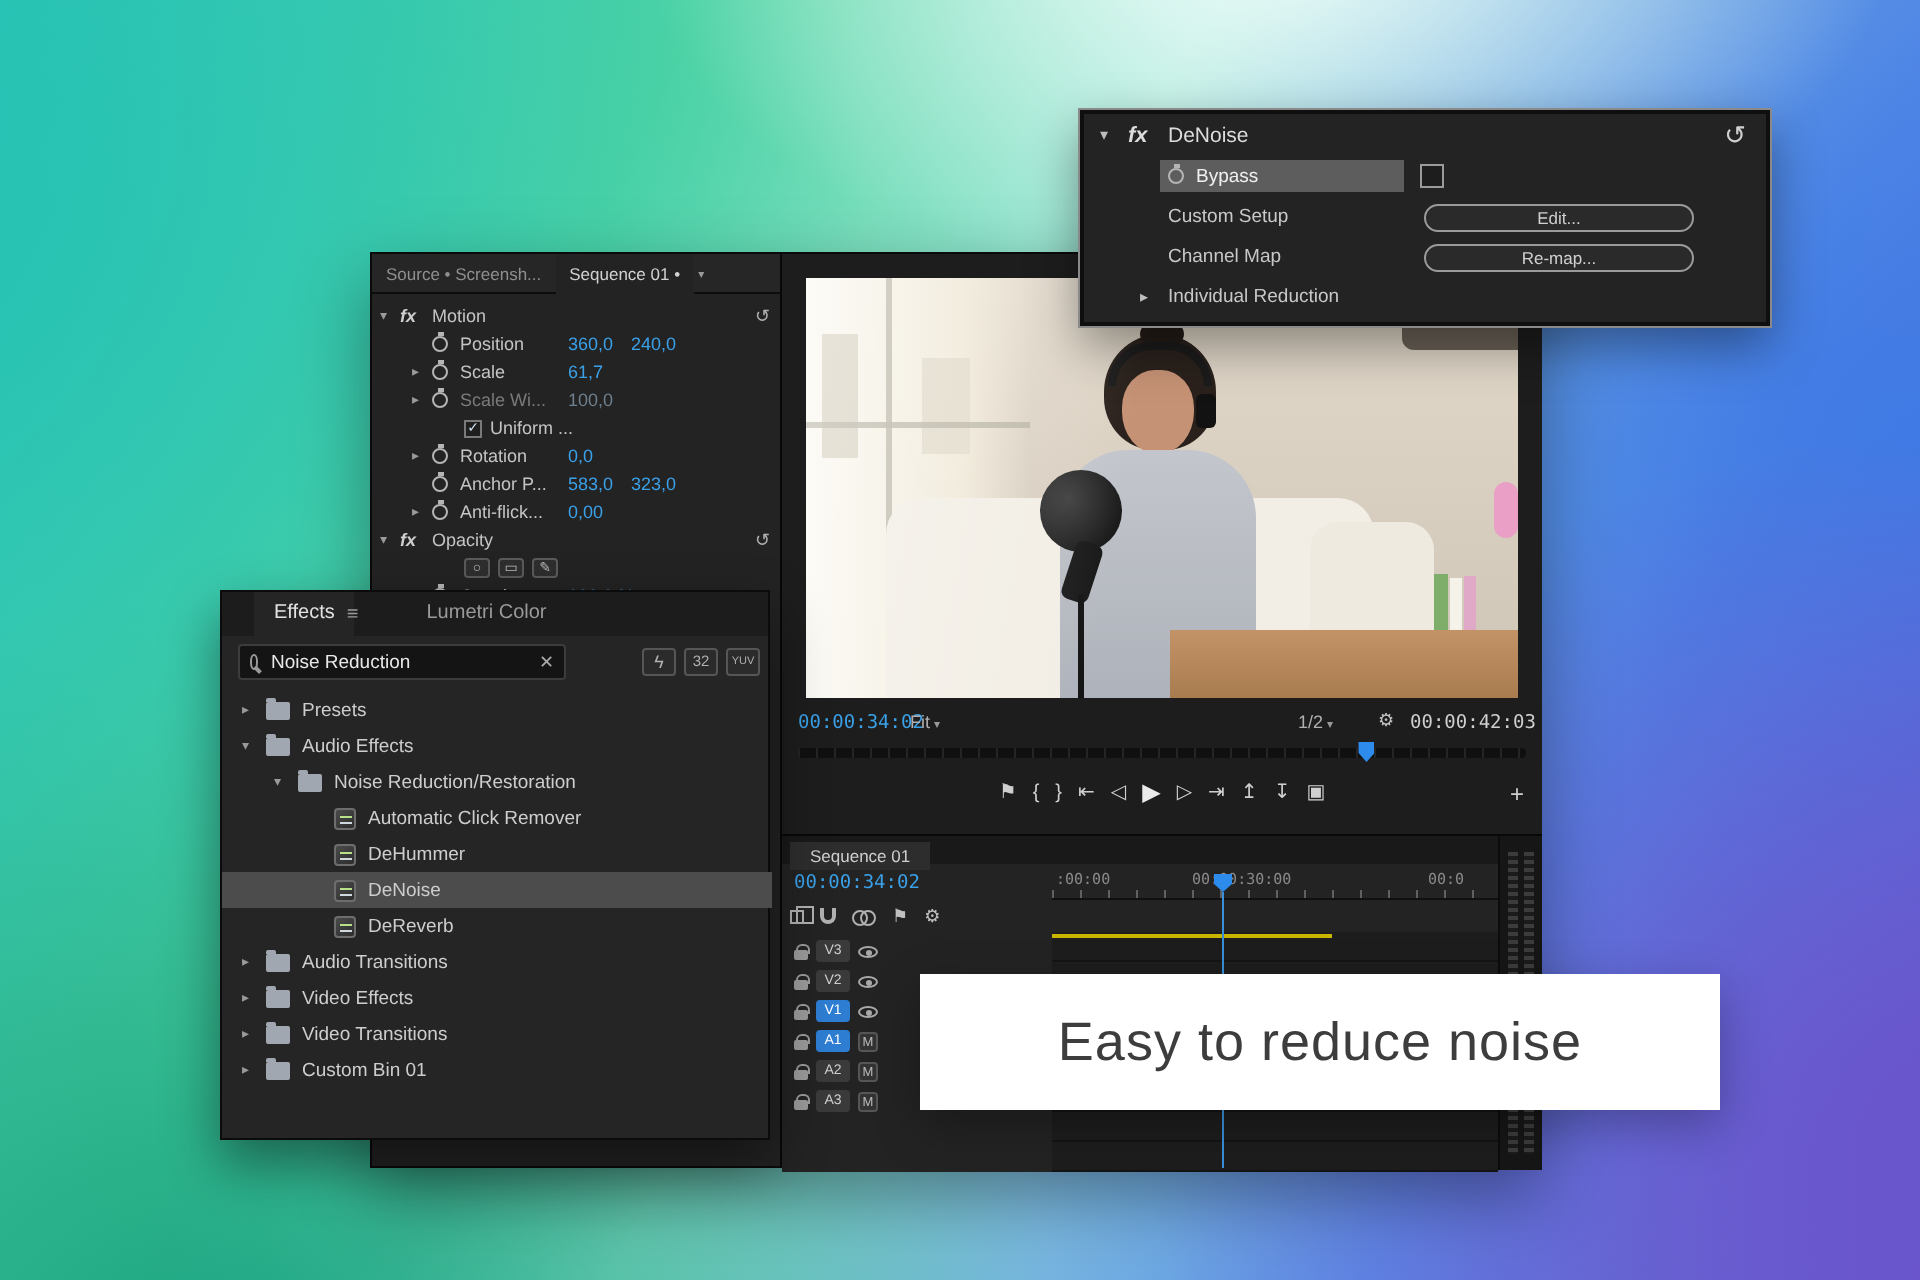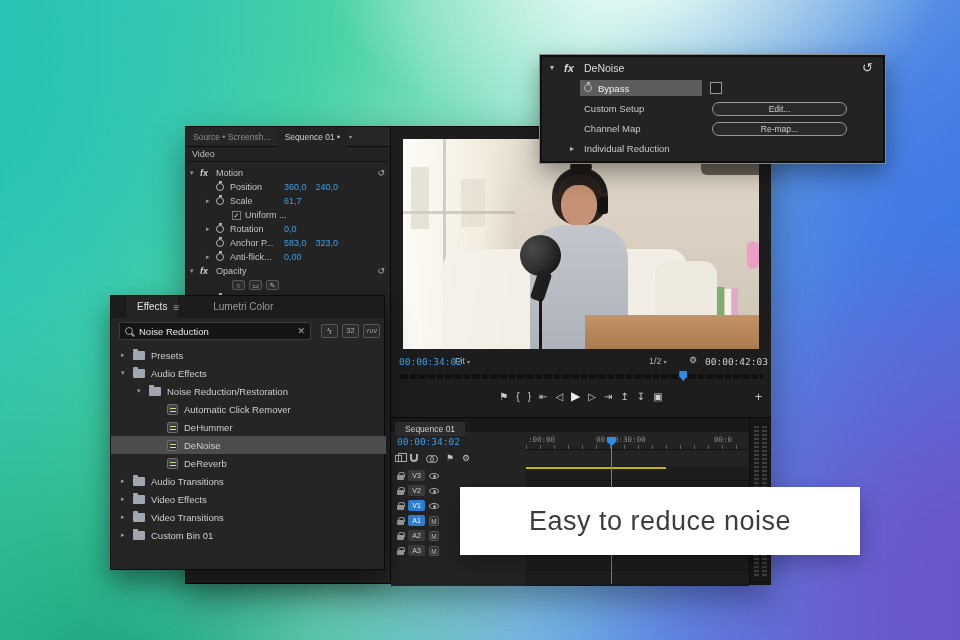"Video" div.ec-sec { html: <div>Video</div> -> none }
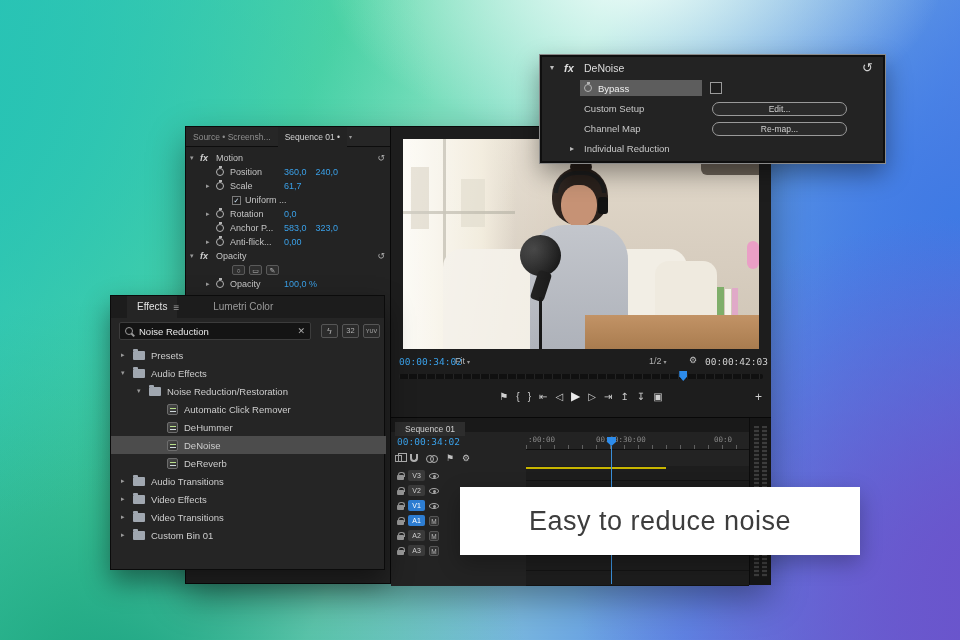"Scale Wi..." div.ec-row { html: none -> <div> <span>▸</span> <span></span> <span>Scale Wi...</span> <span>100,0</span> </div> }
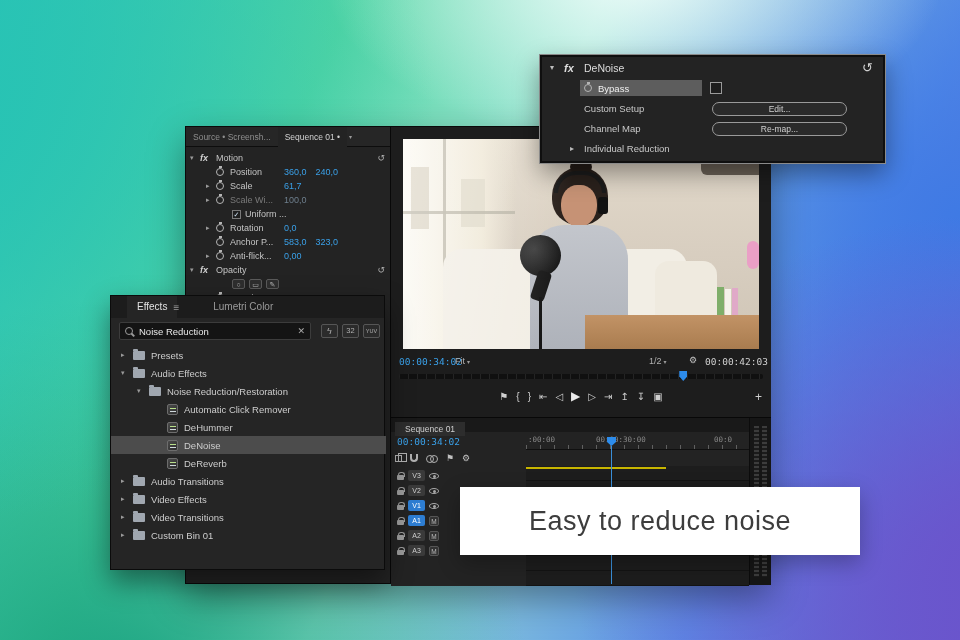"Noise Reduction" .fxp-box { width: 192px -> 164px }
